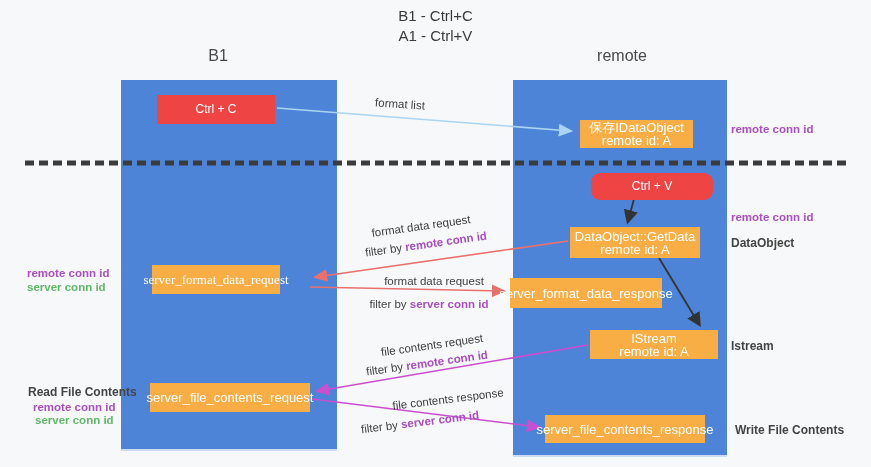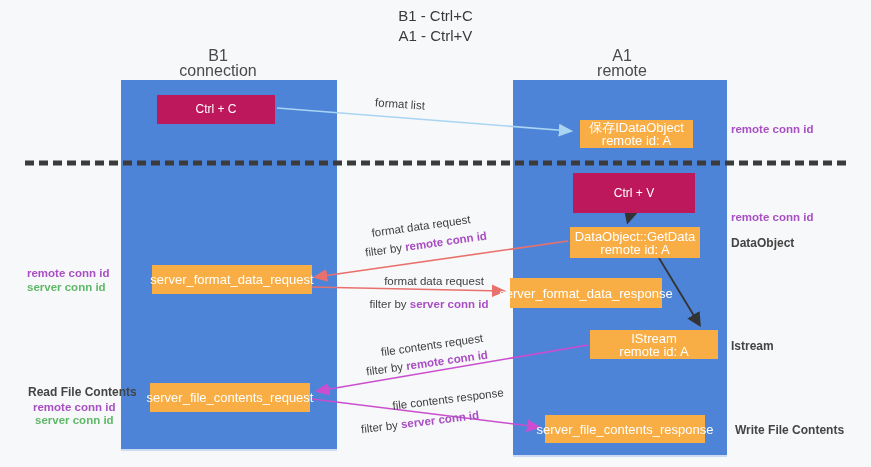"A1" div { html: <div>A1</div> -> none }
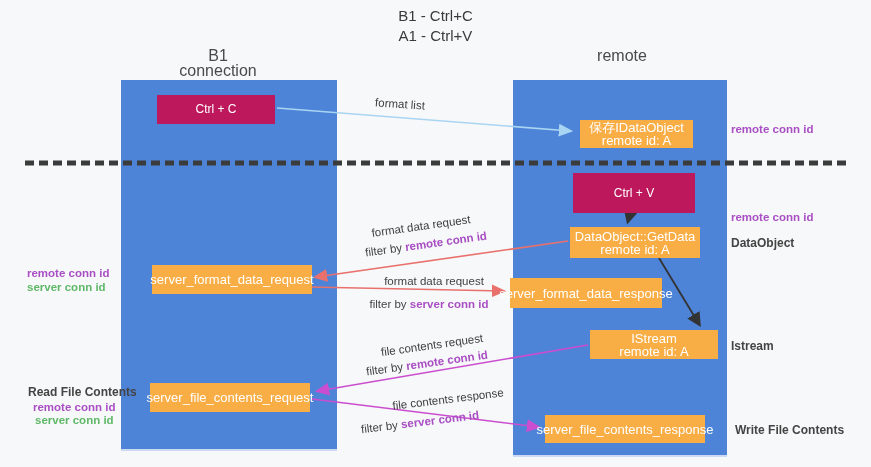"connection" div { html: <div>connection</div> -> none }
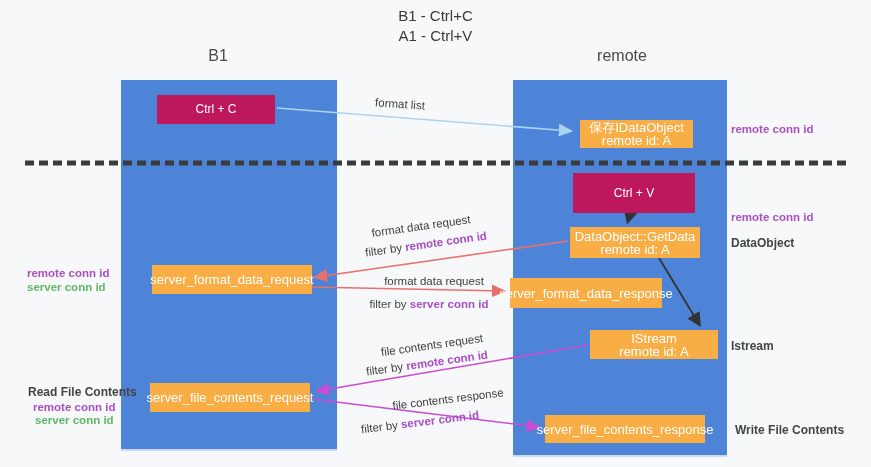"Ctrl + C" .node.green { background: #be185d -> #ef4444 }
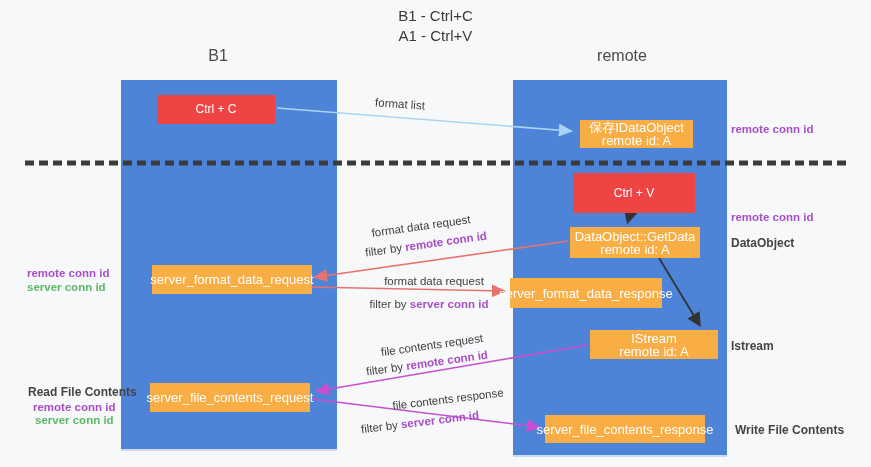"Ctrl + V" div.abs { border-radius: none -> 9px; height: 40px -> 27px; left: 573px -> 591px }
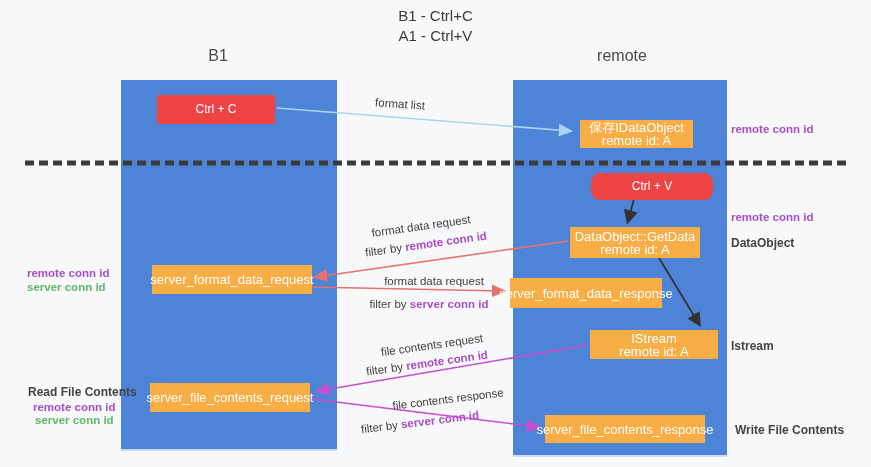"server_format_data_request" div.abs { font-family: none -> Liberation Serif, serif; width: 160px -> 128px }
